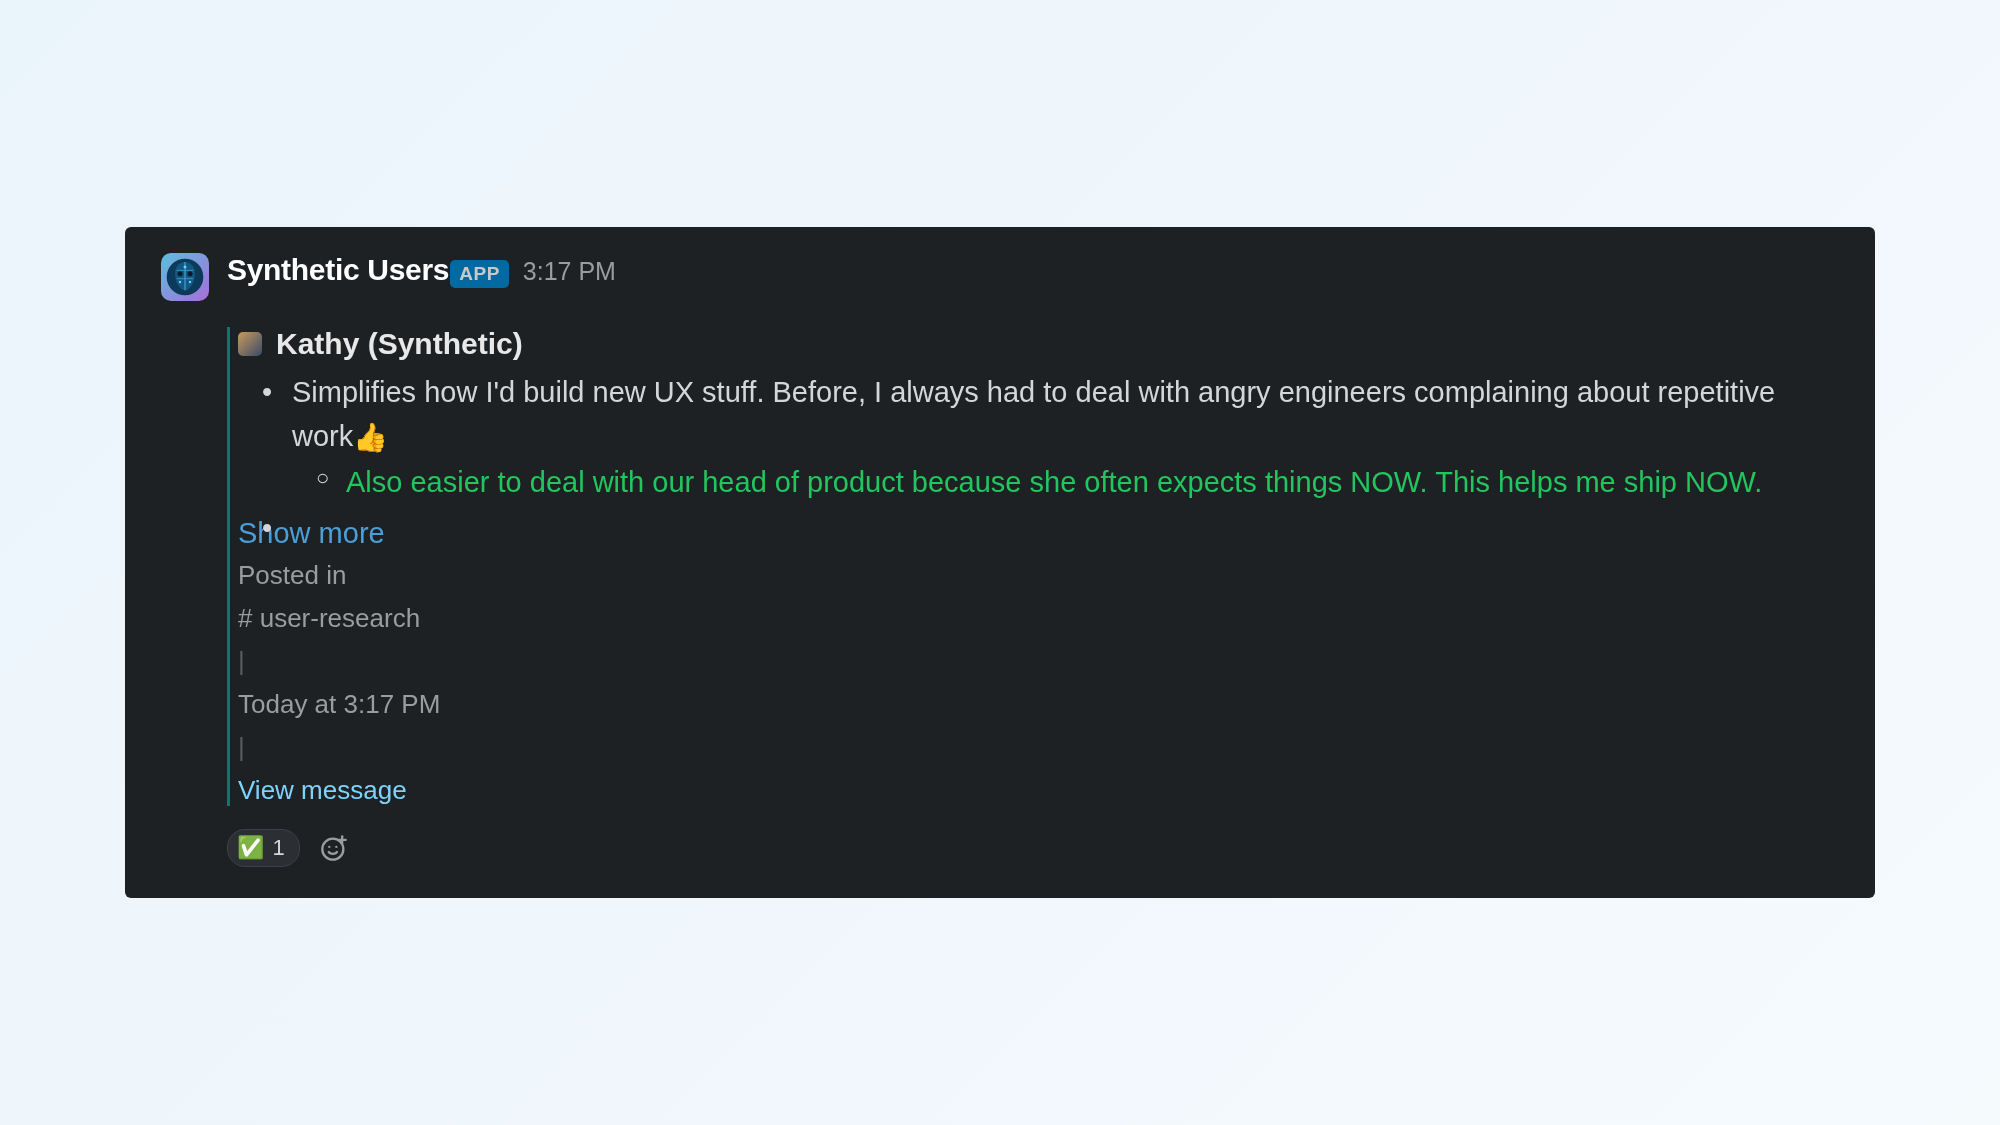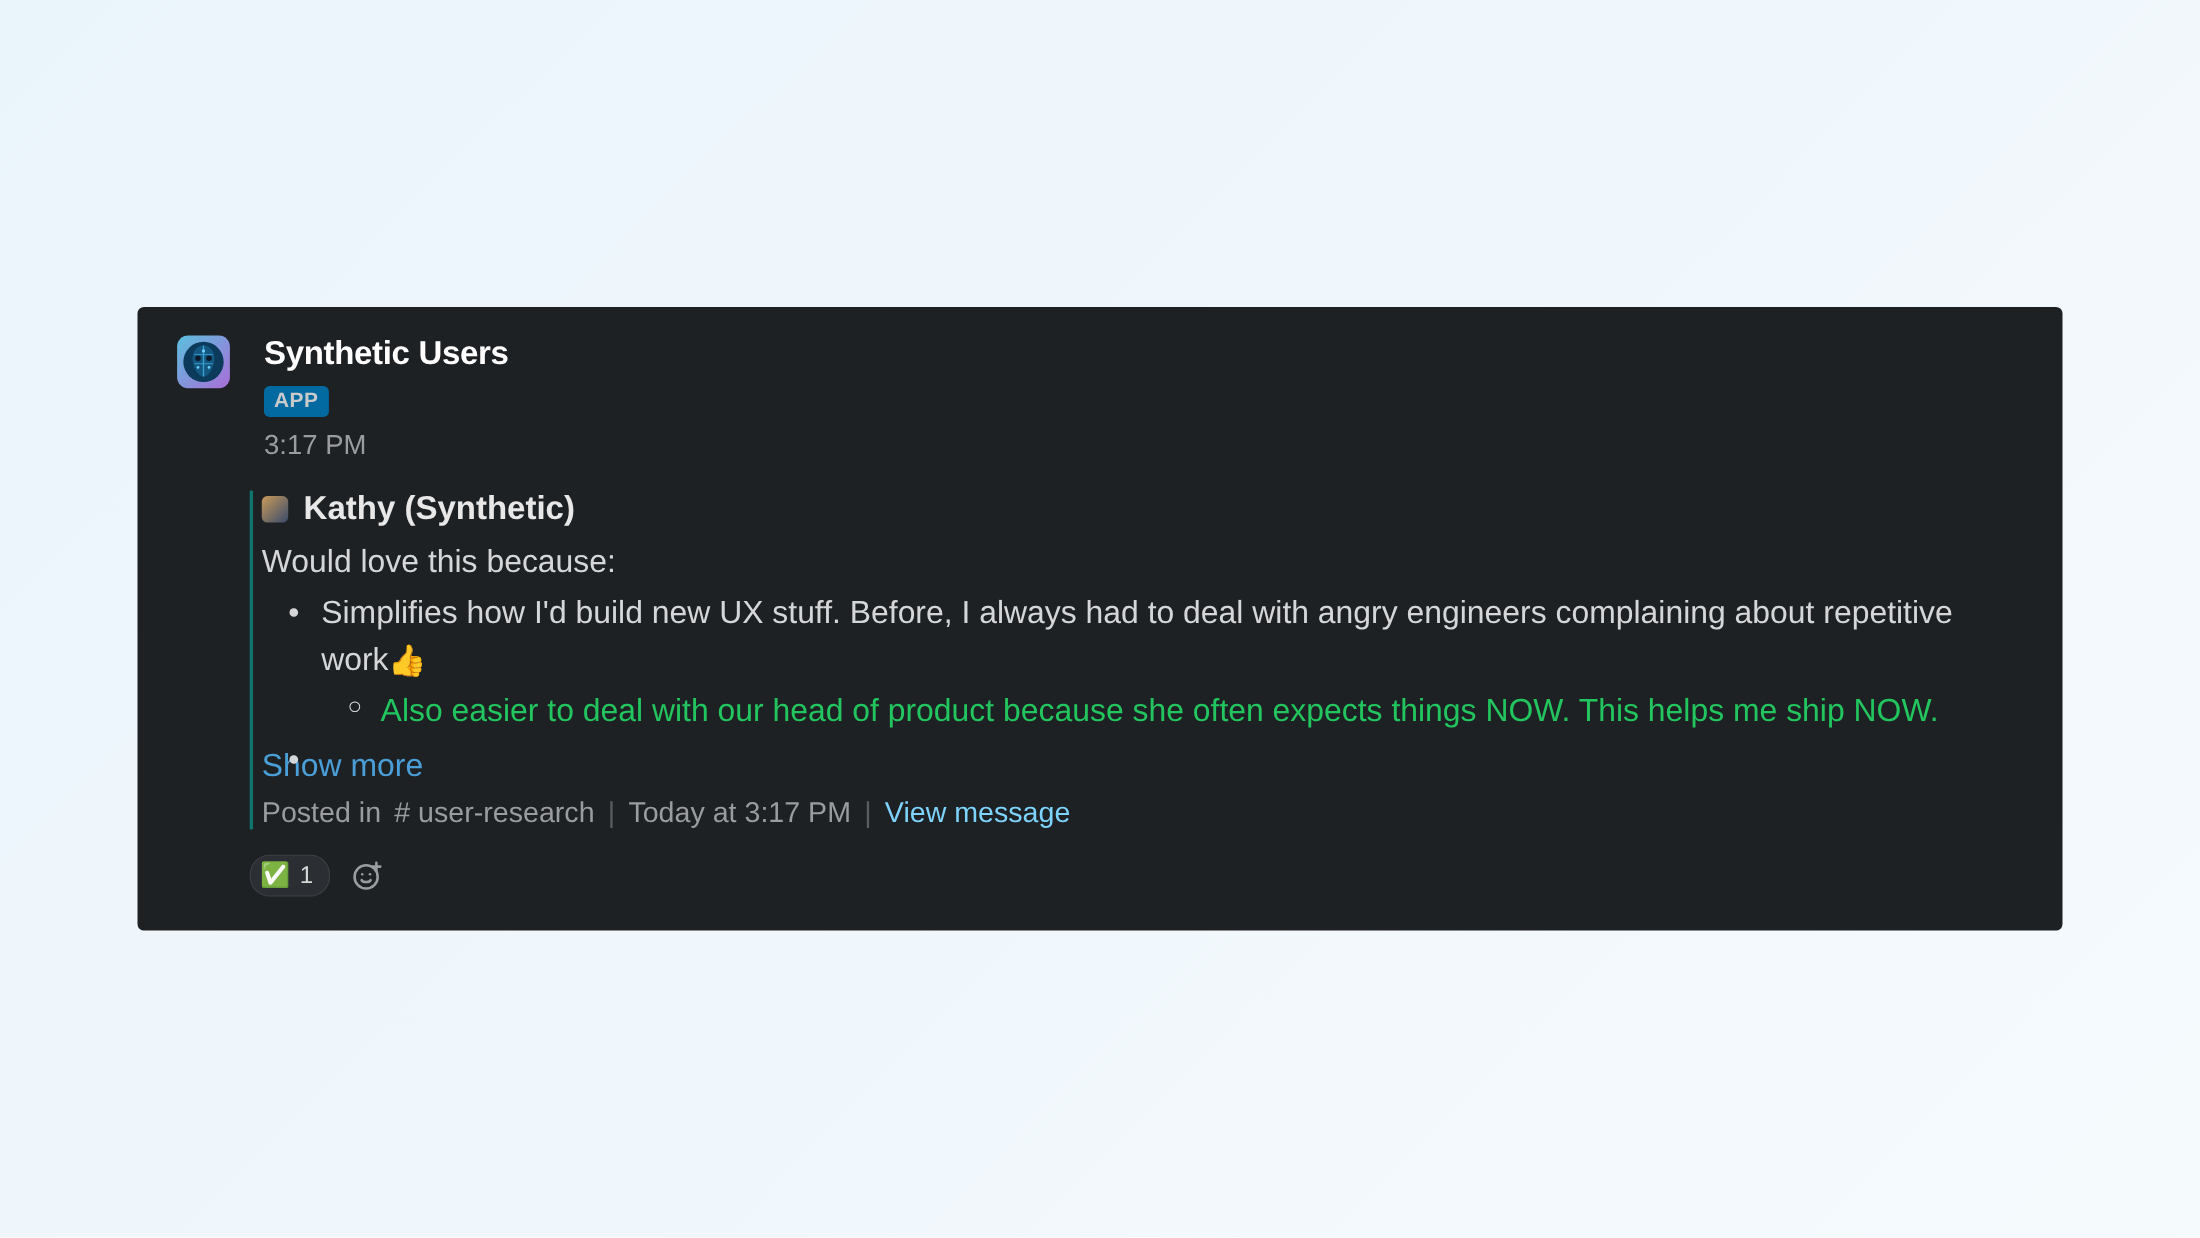"Synthetic Users" .header-meta { flex-direction: column -> none; gap: 12px -> 1px }
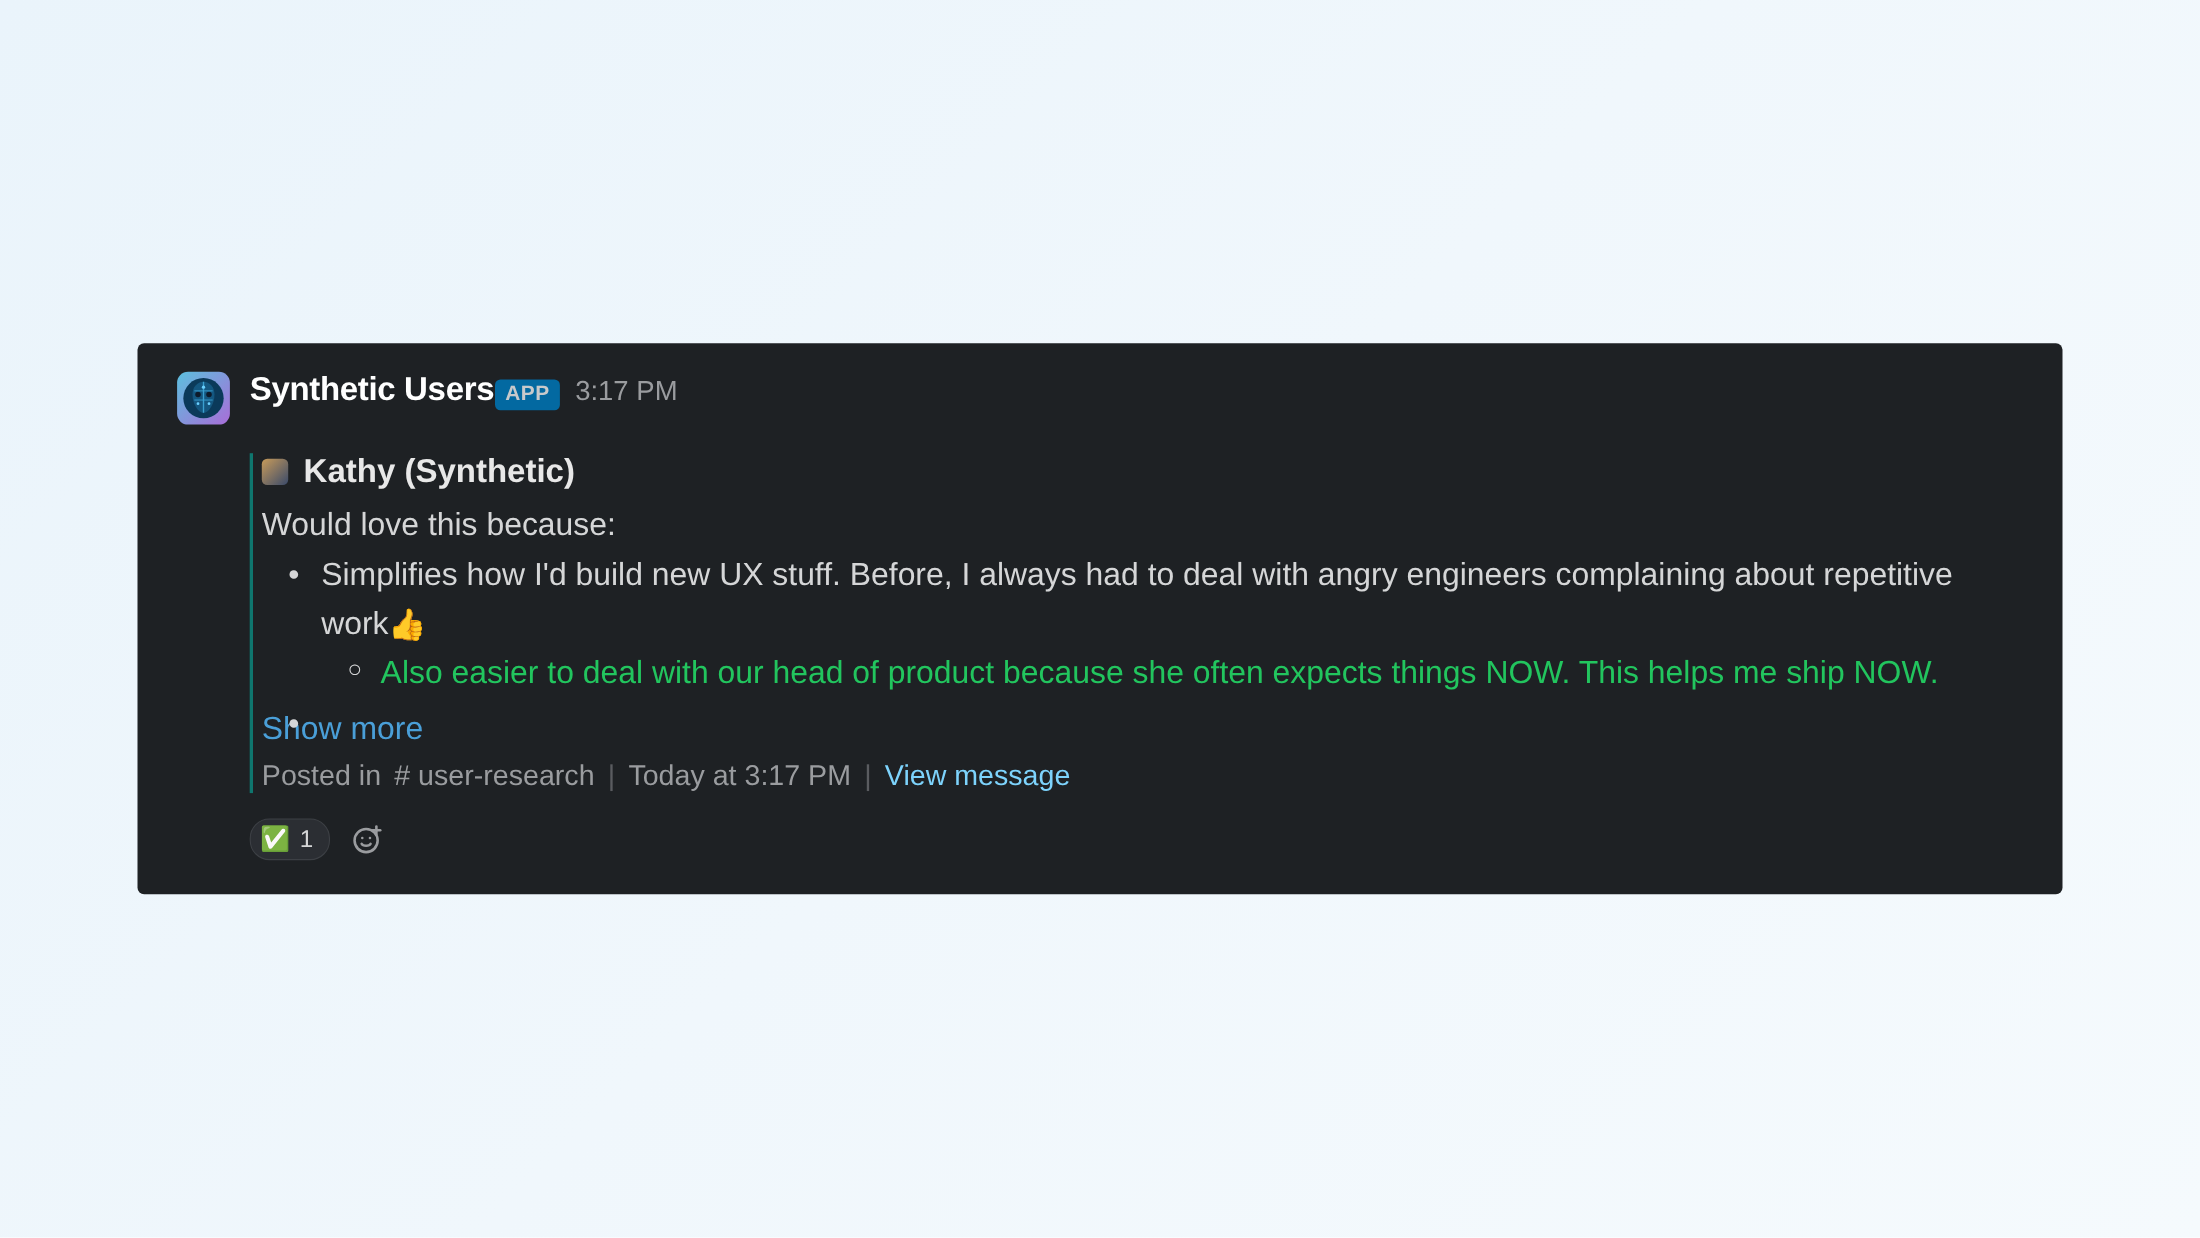"Would love this because:" div.quote-intro { html: <div>Would love this because:</div> -> none }
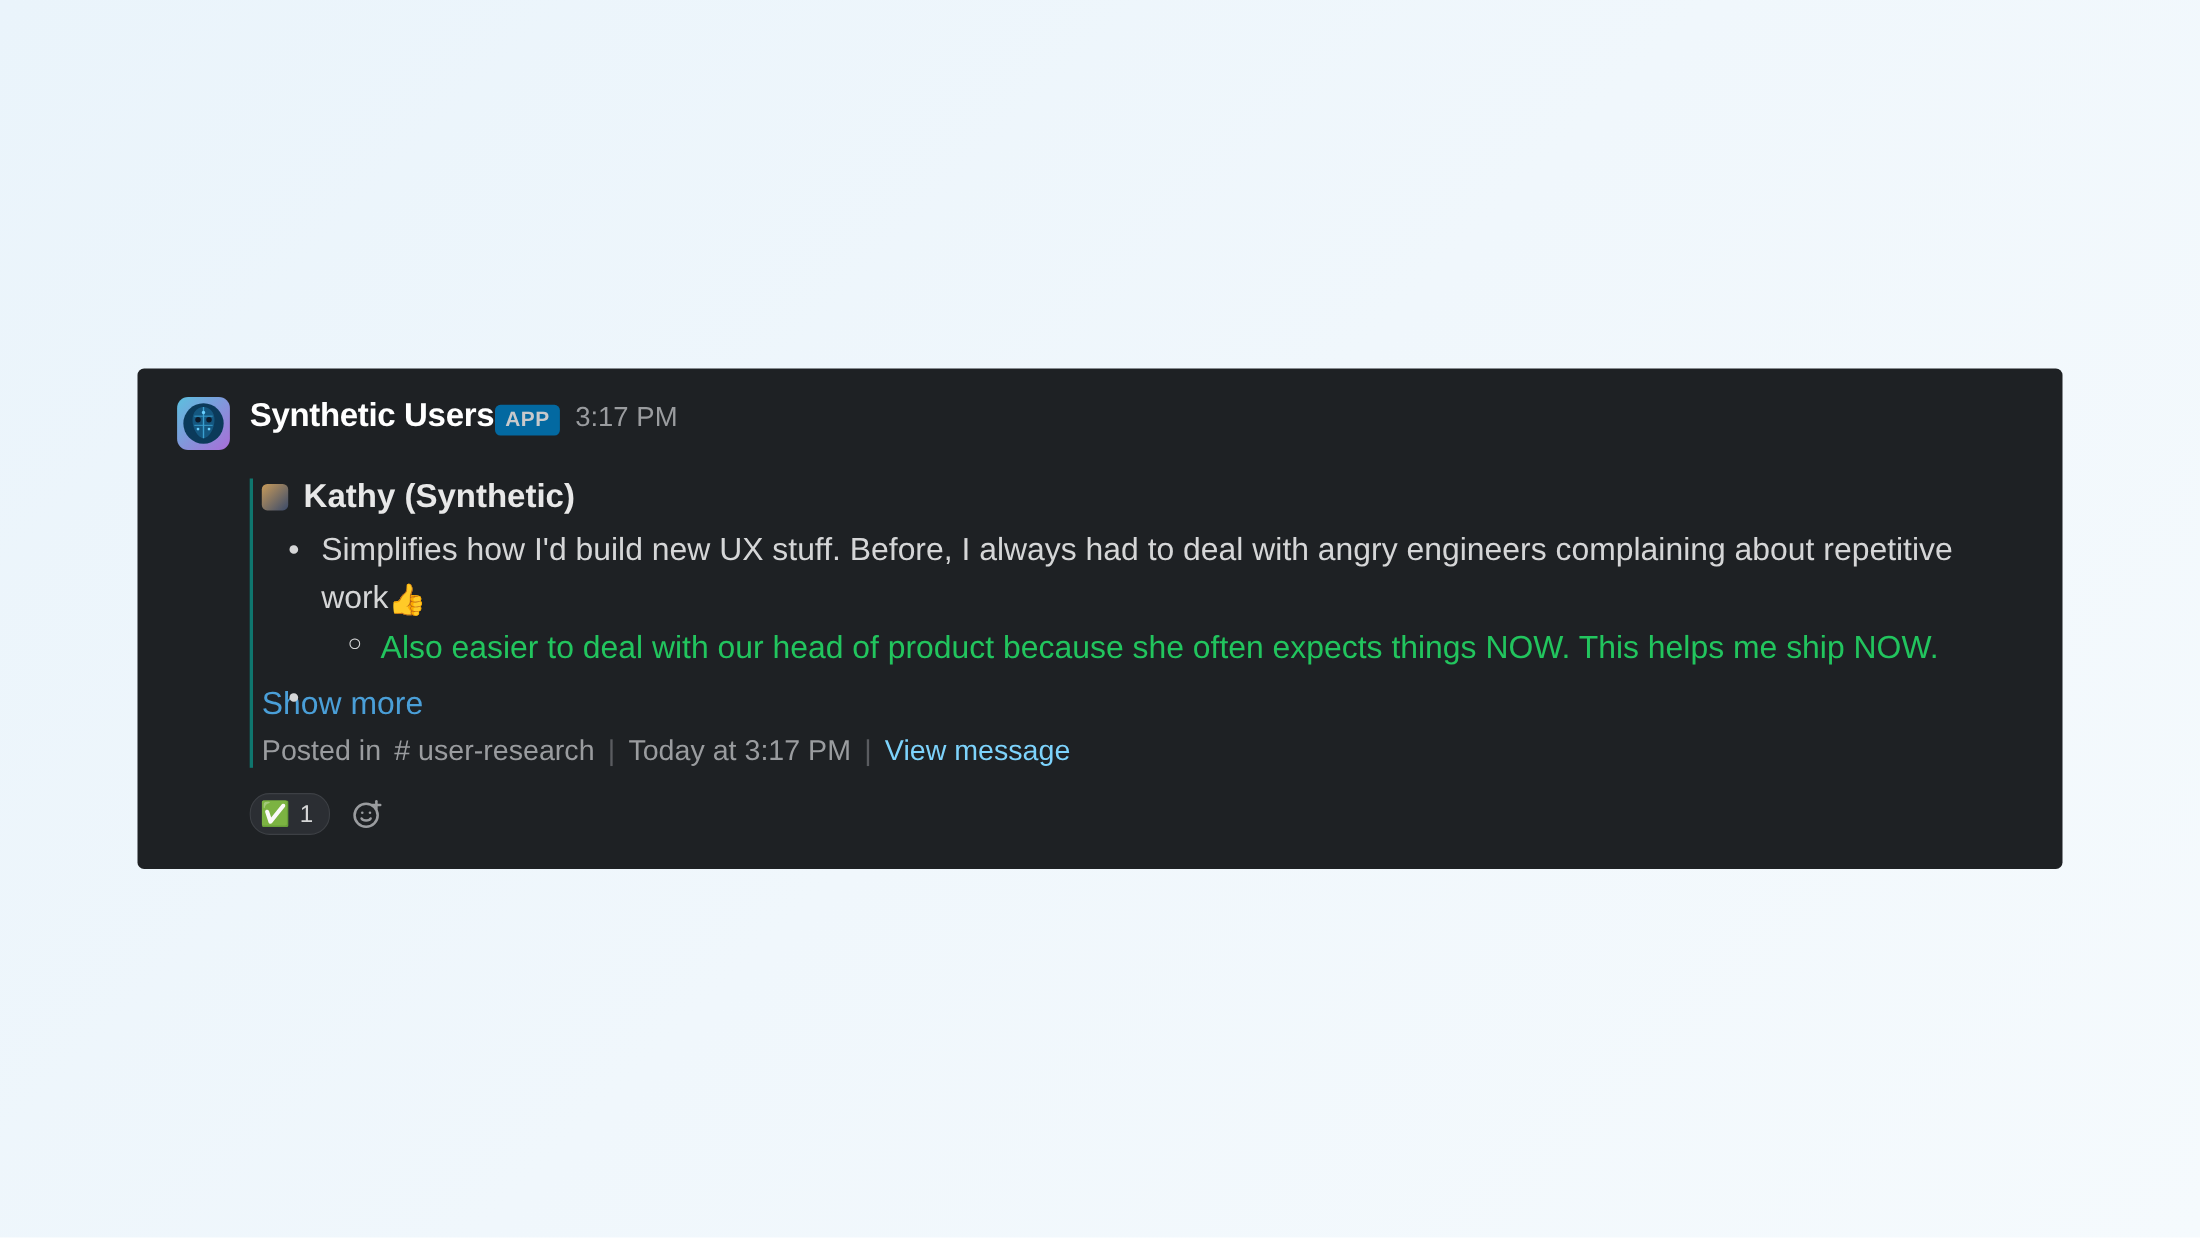"Posted in" .footer-meta { flex-direction: none -> column }
